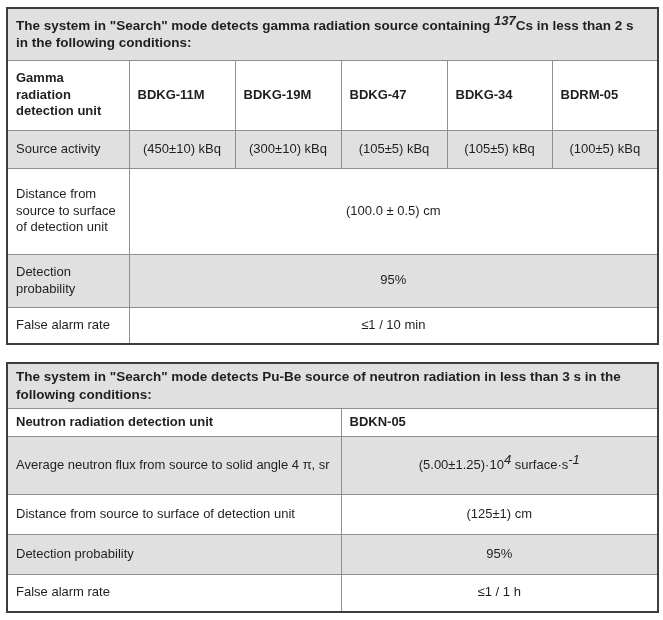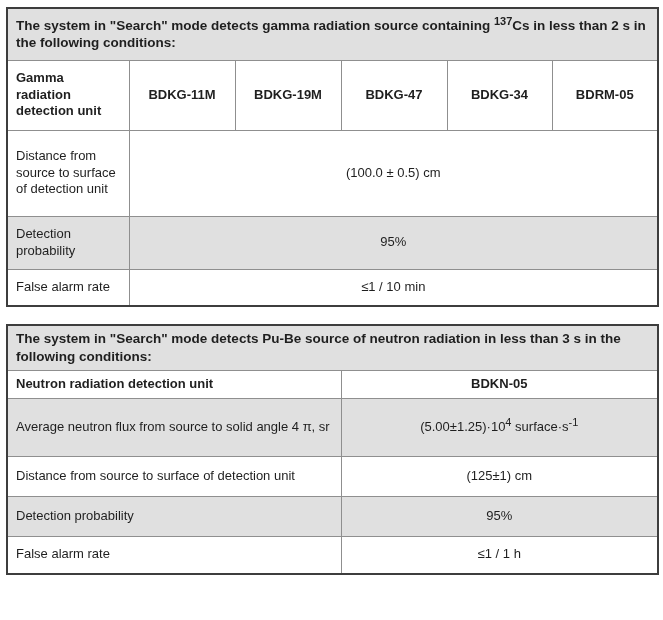"137" sup { font-size: 11px -> 13px; font-style: none -> italic }
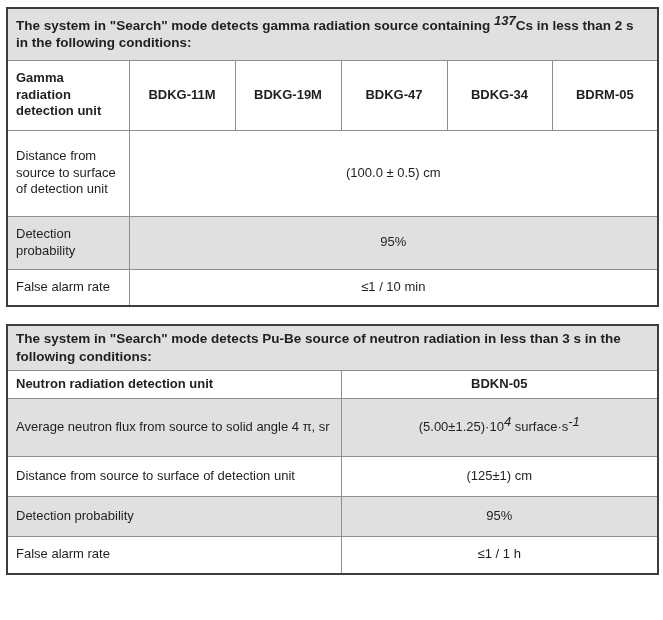"BDKG-11M" .col-header { text-align: center -> left }
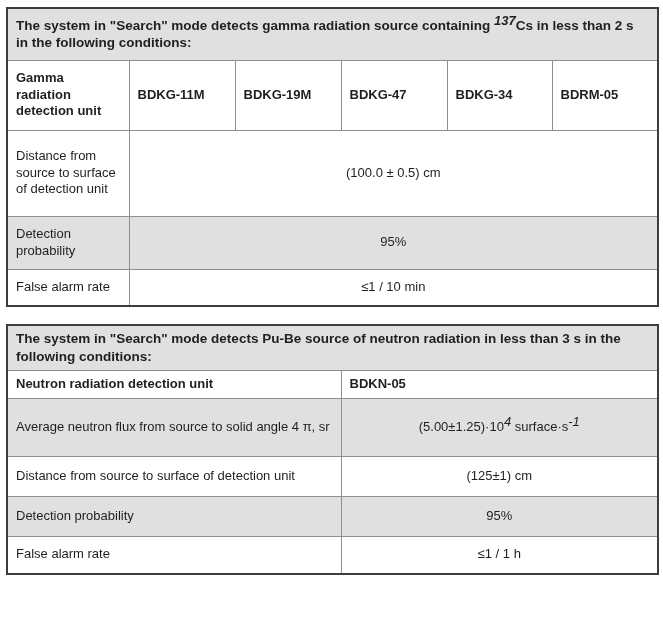"Source activity" tr.grey { html: none -> <tr> <td>Source activity</td> <td>(450±10) kBq</td> <td>(300±10) kBq</td> <td>(105±5) kBq</td> <td>(105±5) kBq</td> <td>(100±5) kBq</td> </tr> }
